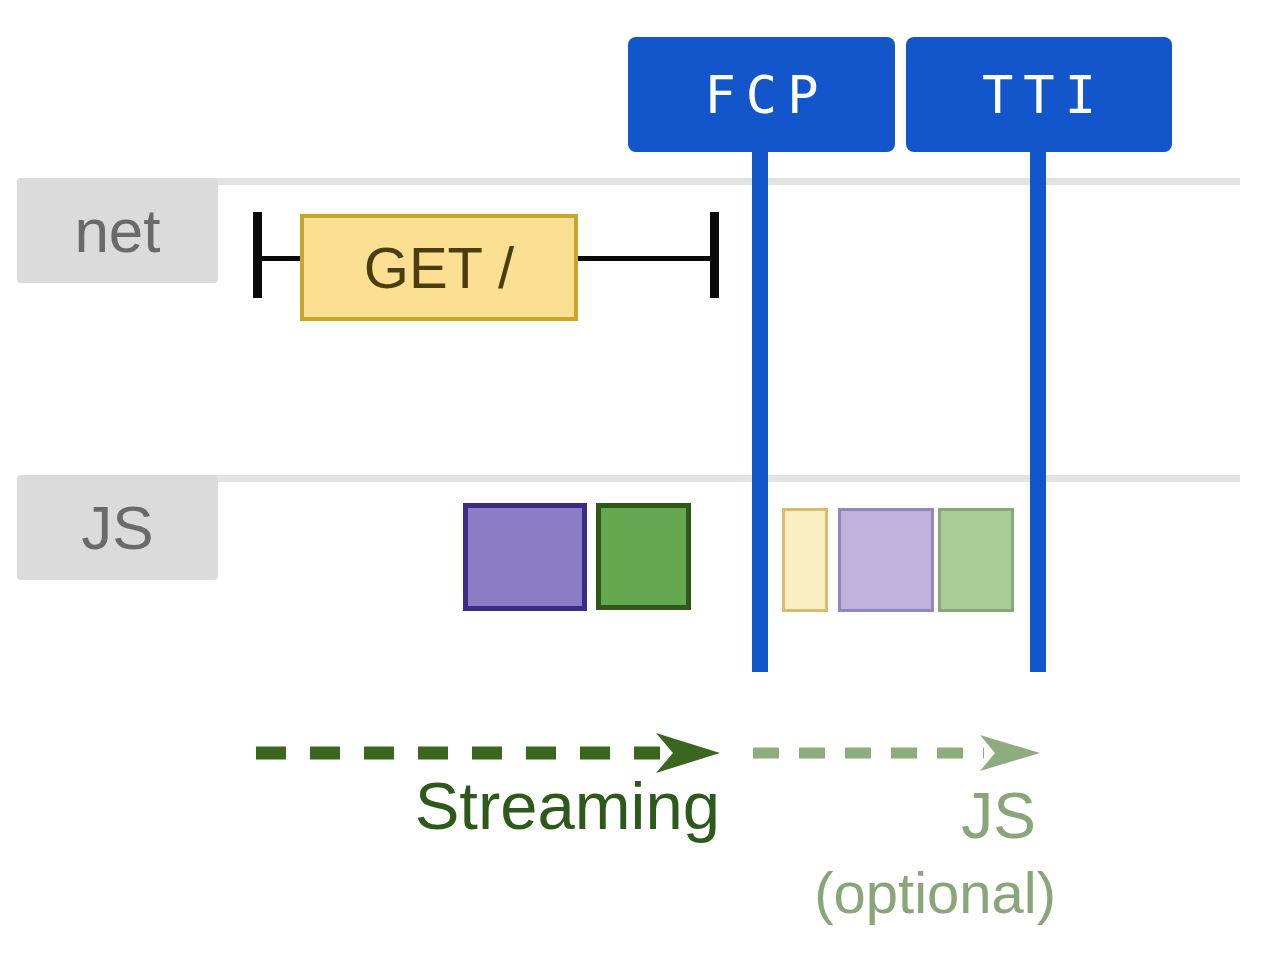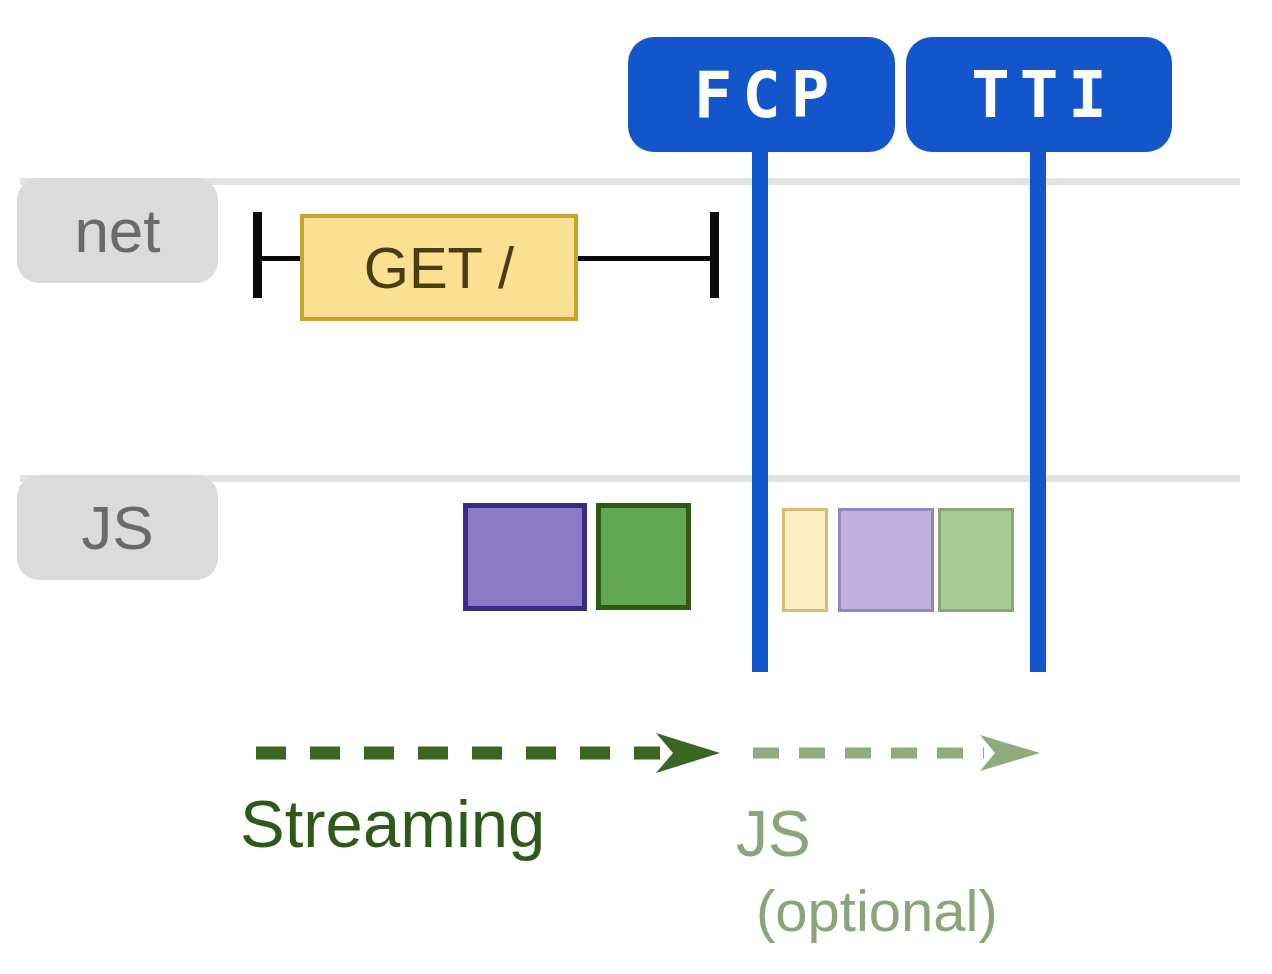"FCP" .marker-badge { border-radius: 26px -> 8px; font-size: 64px -> 52px; font-weight: bold -> normal }
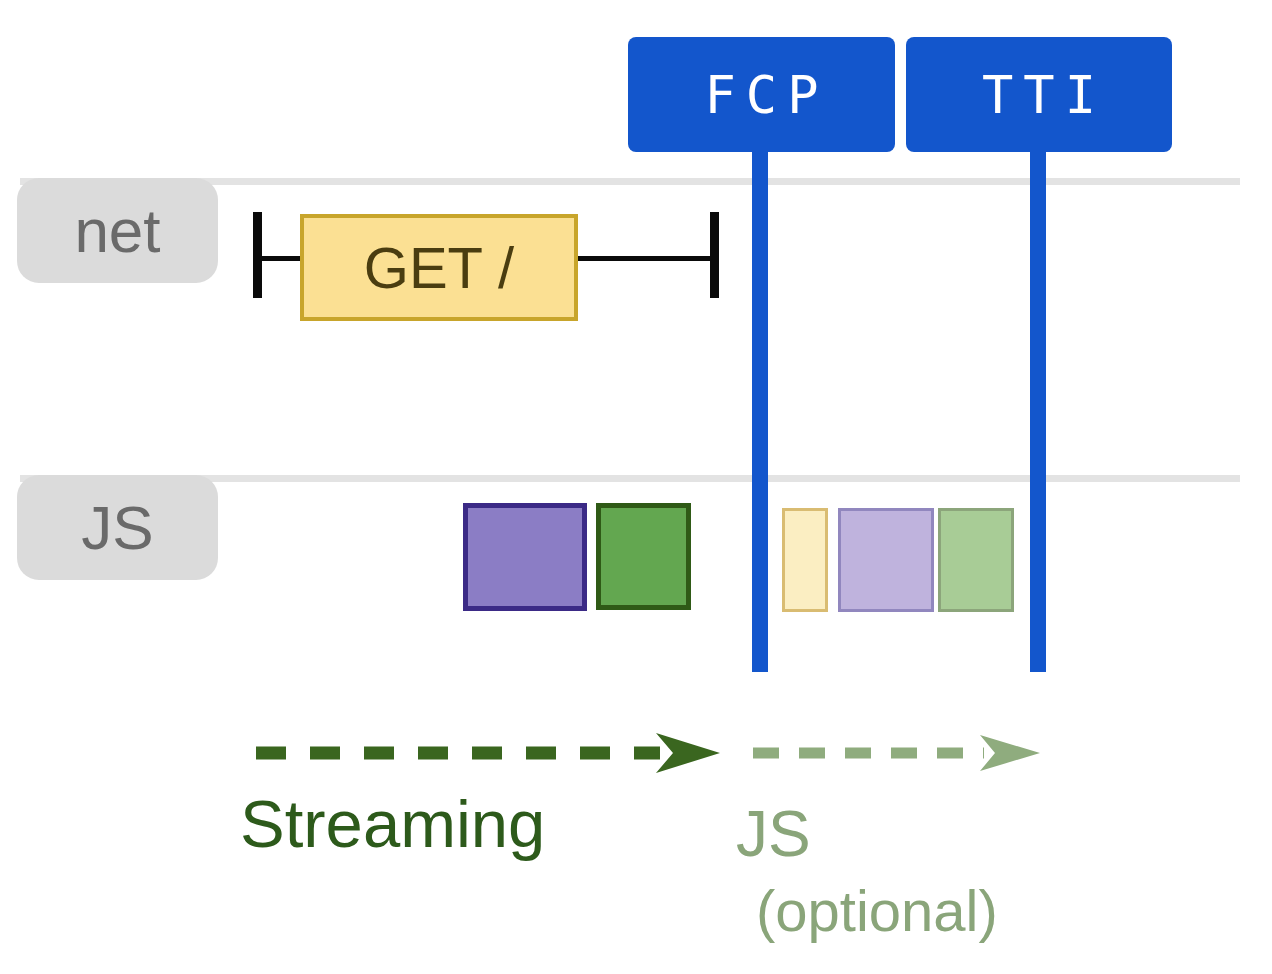"net" .lane-tab { border-radius: 22px -> 4px }
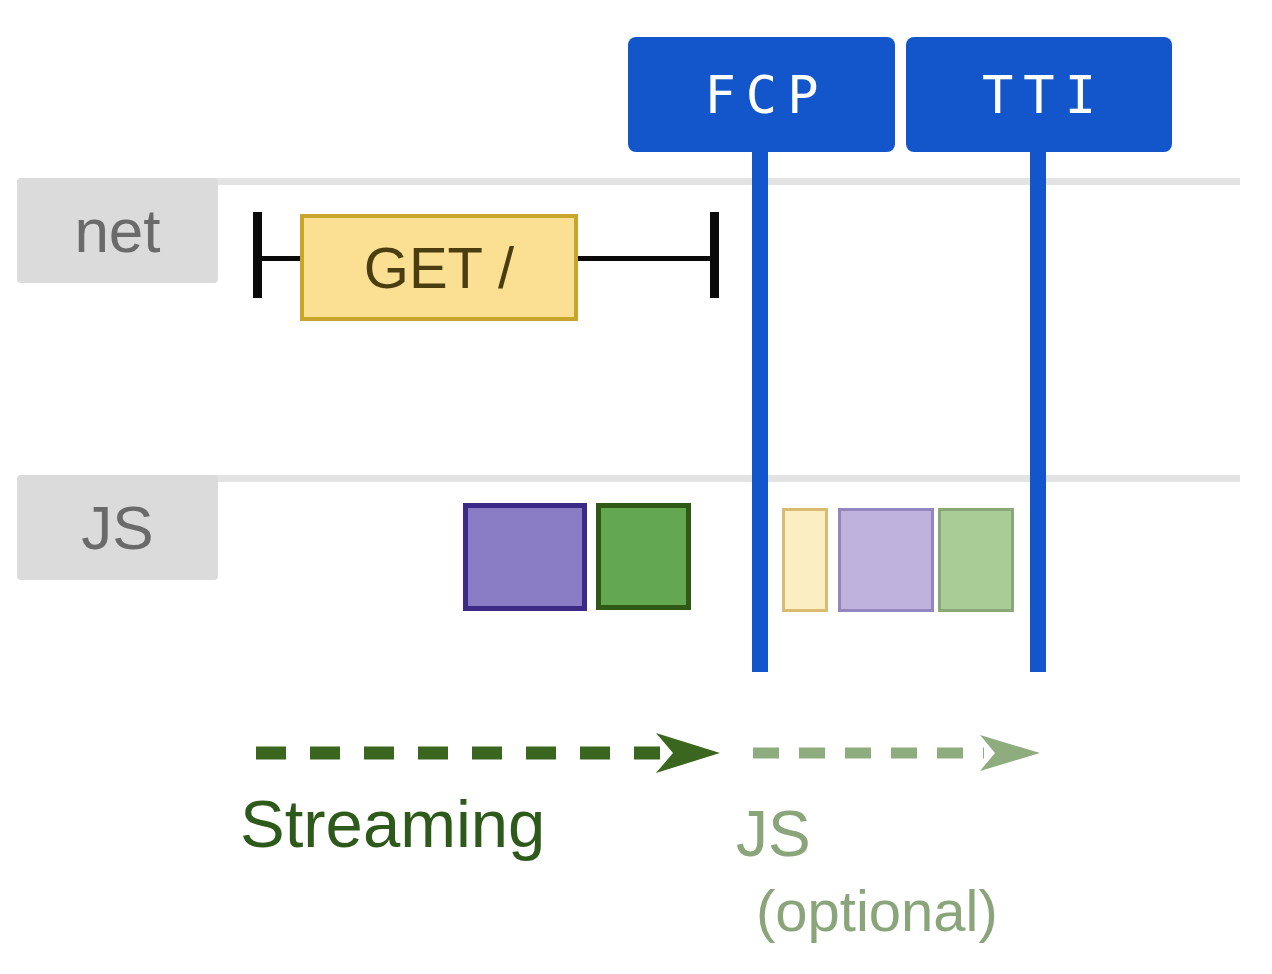"Streaming" .phase-label { margin-top: 18px -> none; text-align: left -> right }
